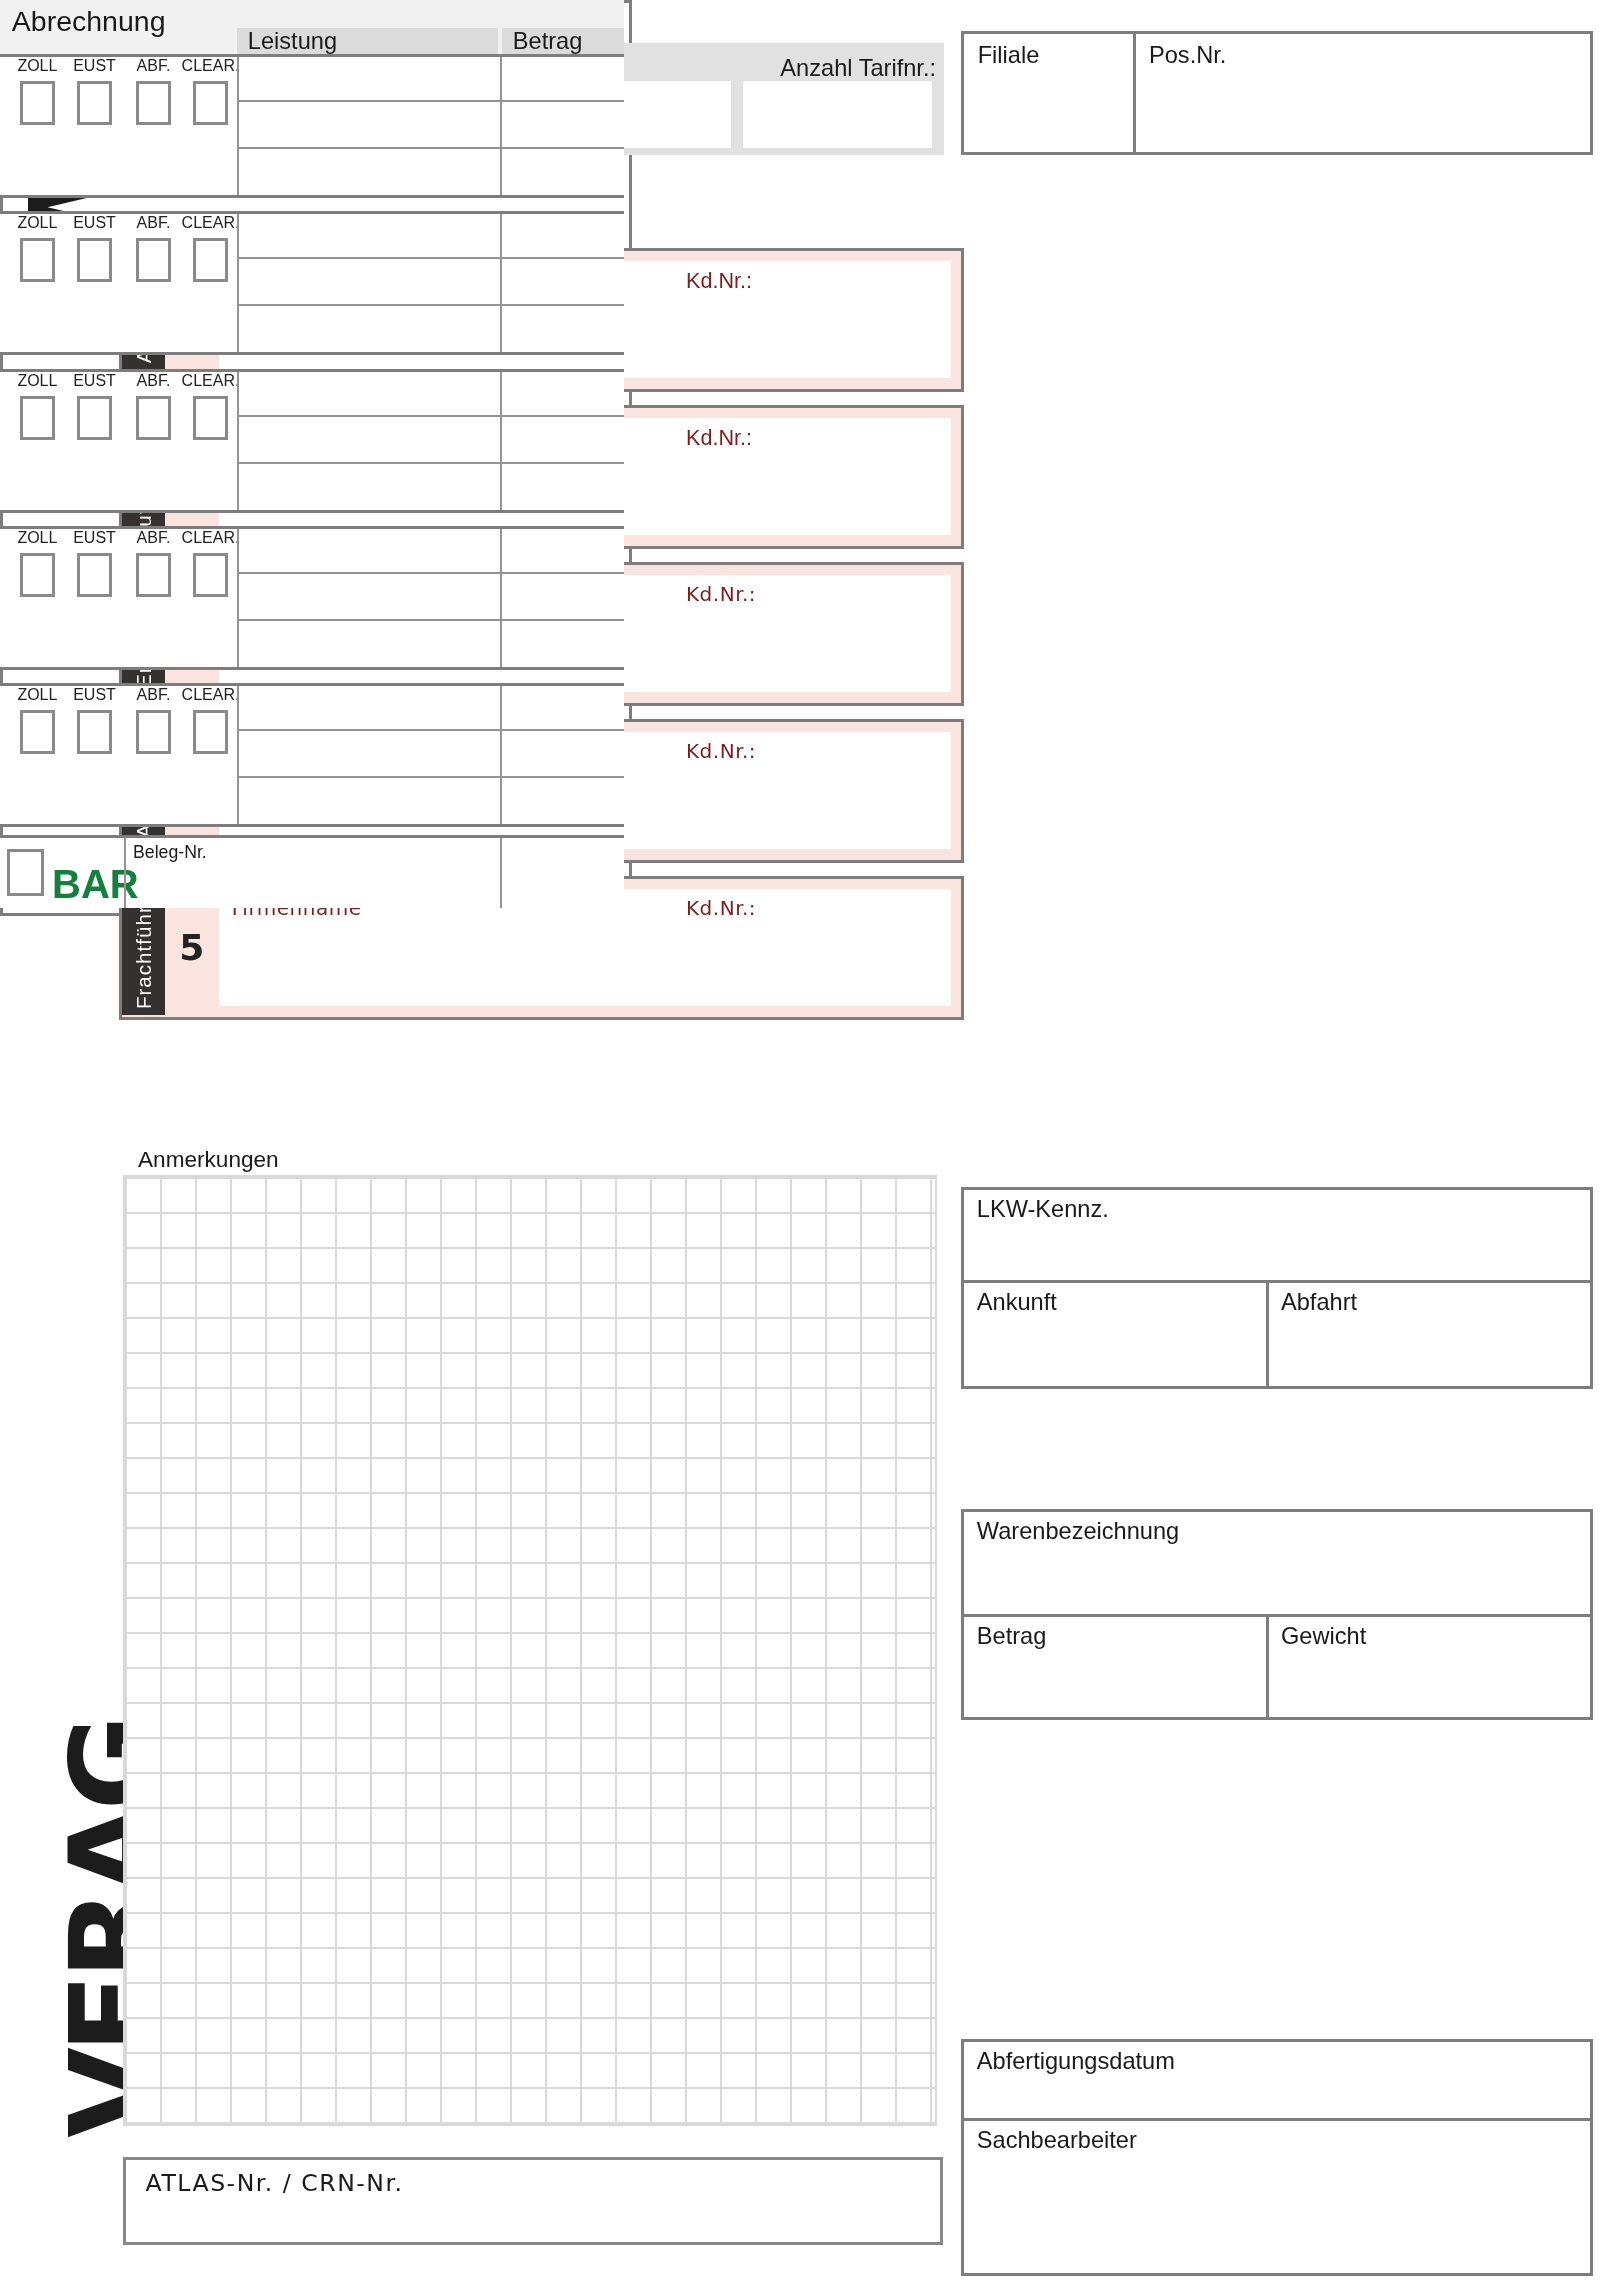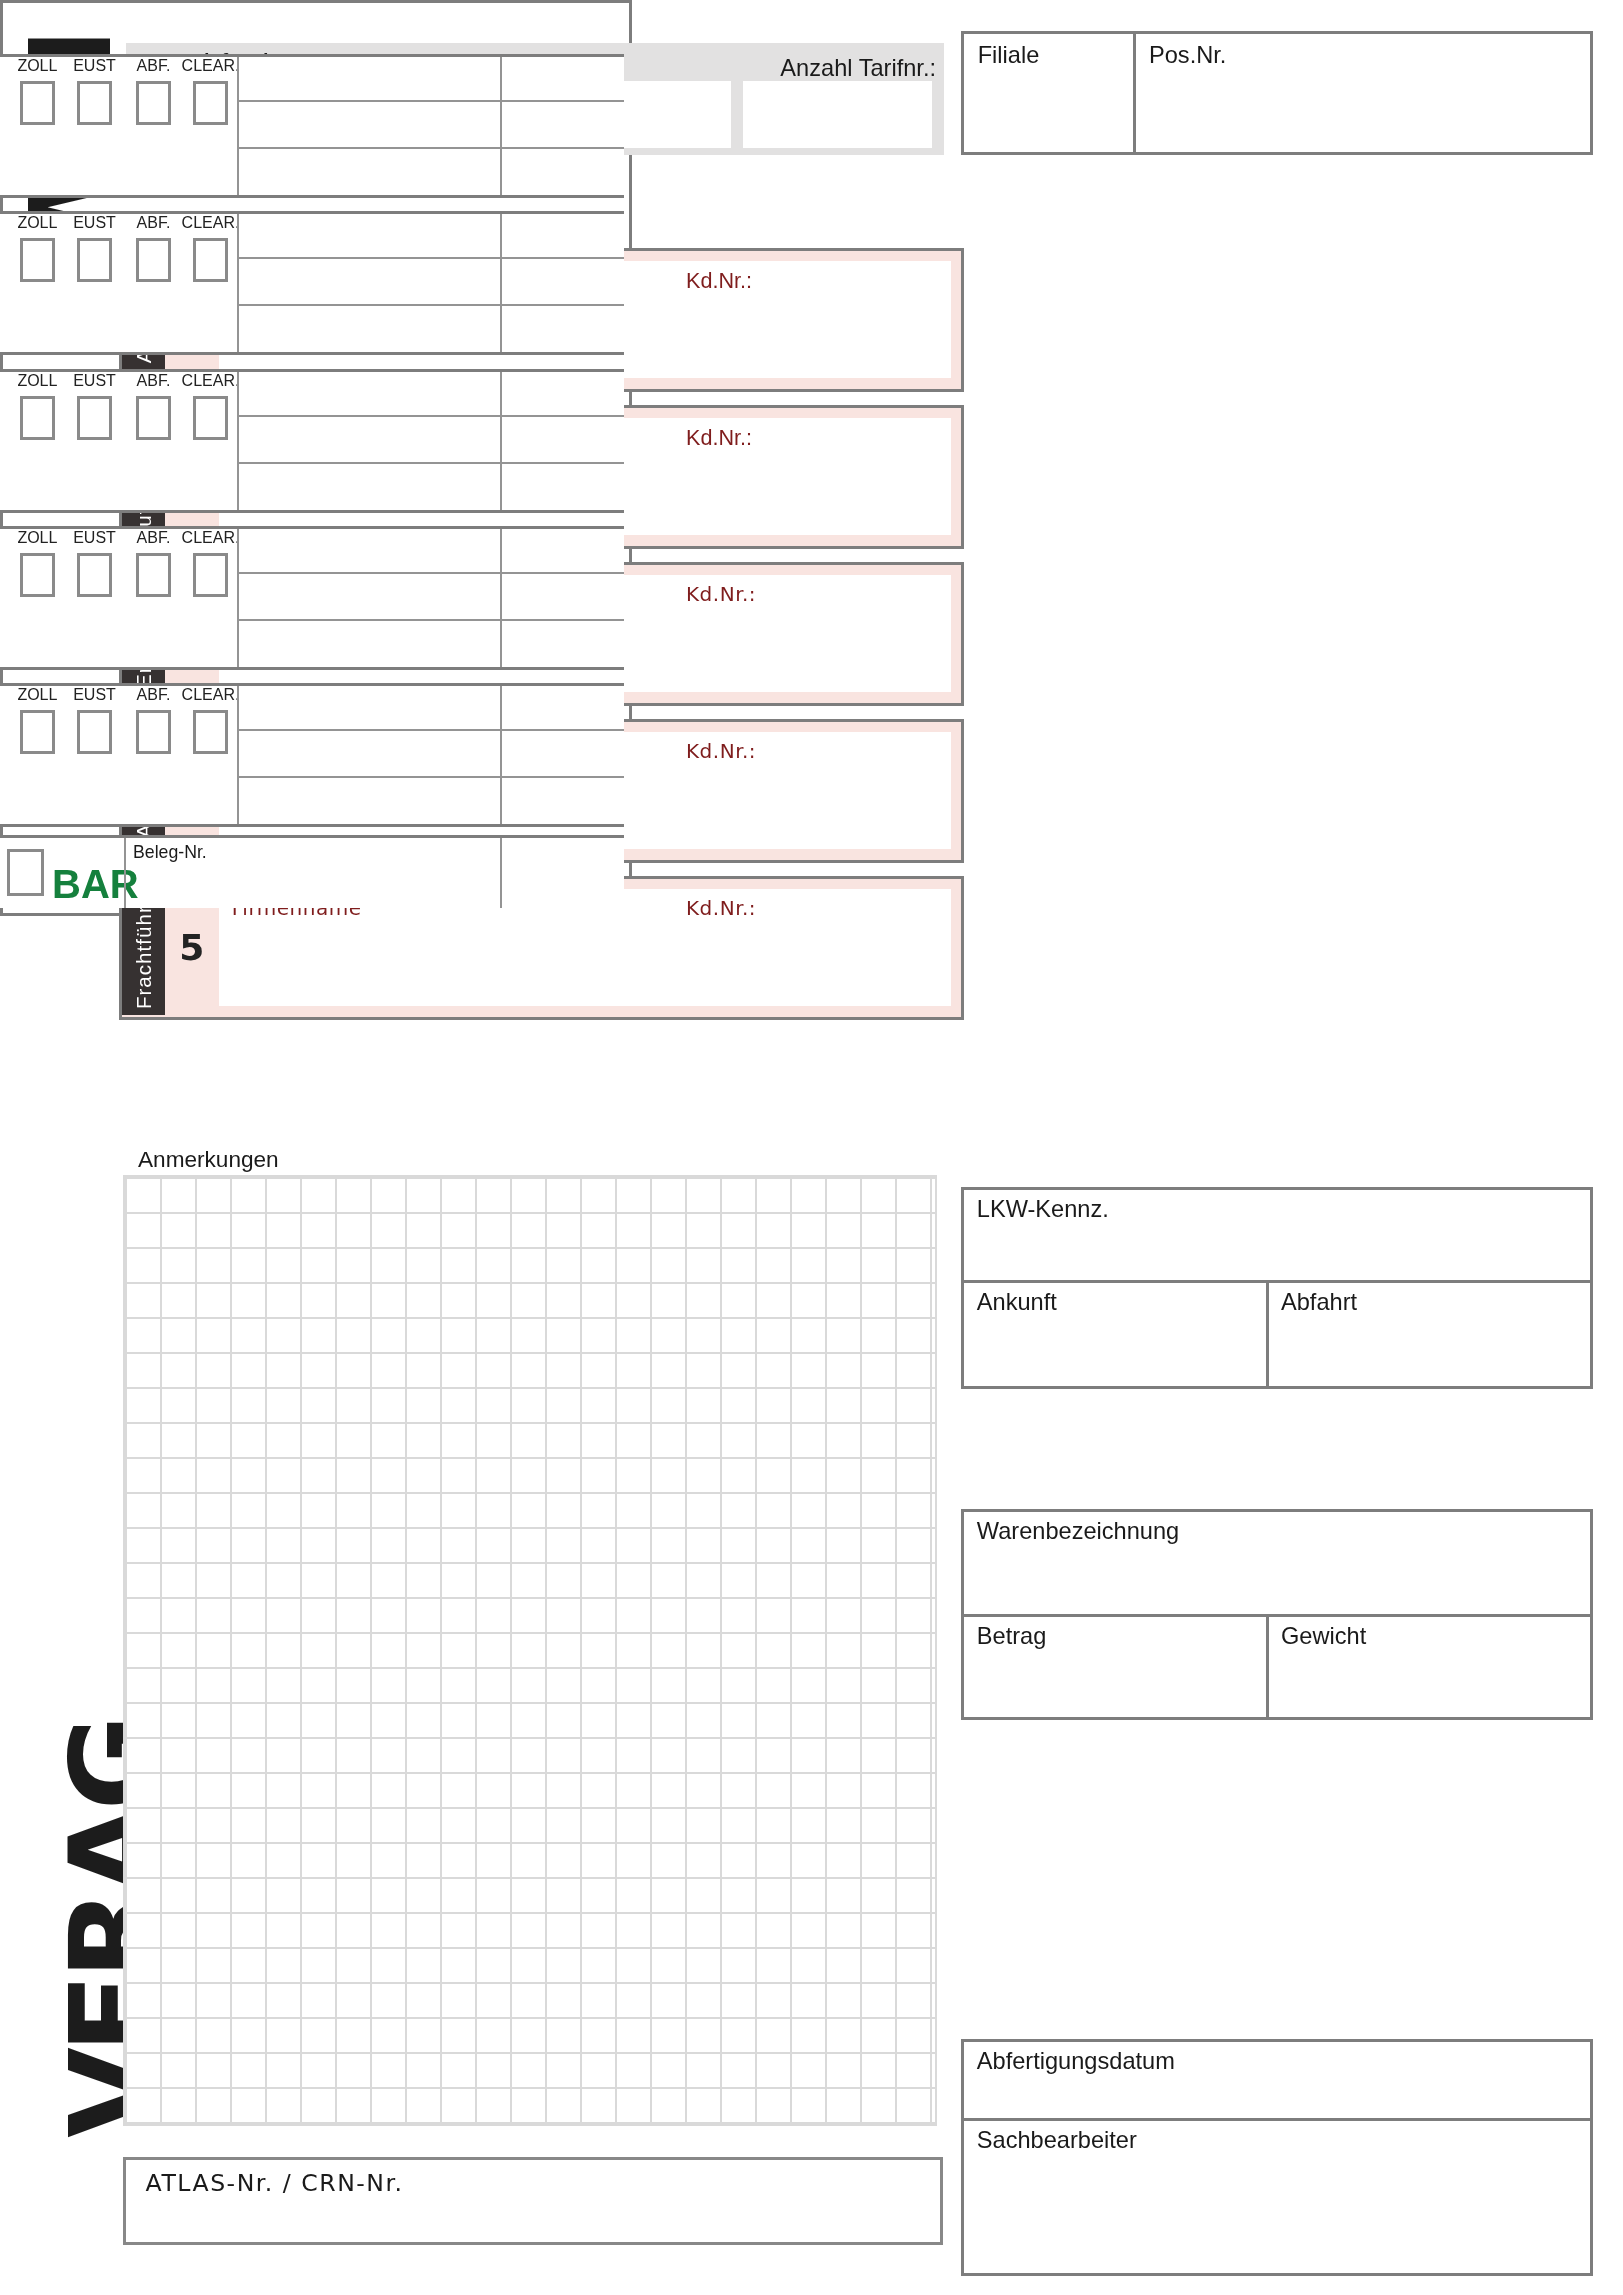"Abrechnung" div { html: none -> <div> <div>Abrechnung</div> <div>Leistung</div> <div>Betrag</div> </div> }
